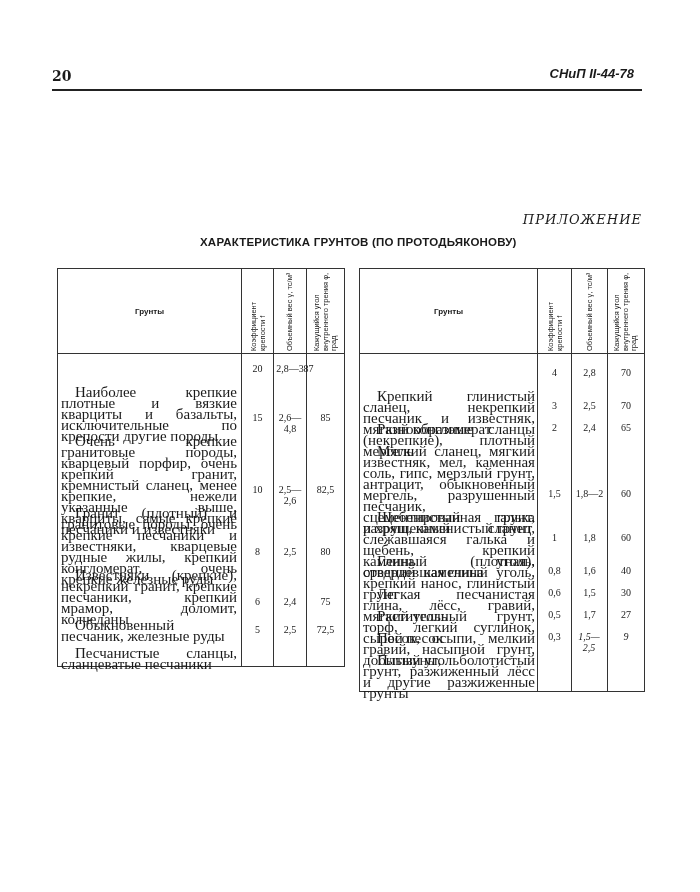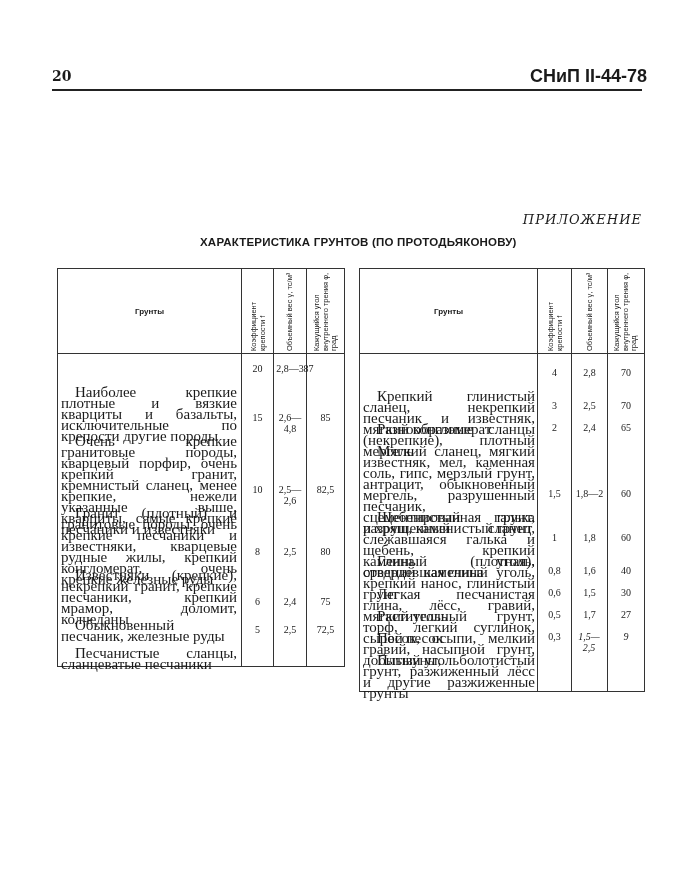"СНиП II-44-78" .doc-code { font-size: 18px -> 13px; font-style: none -> italic; right: 53px -> 66px }
